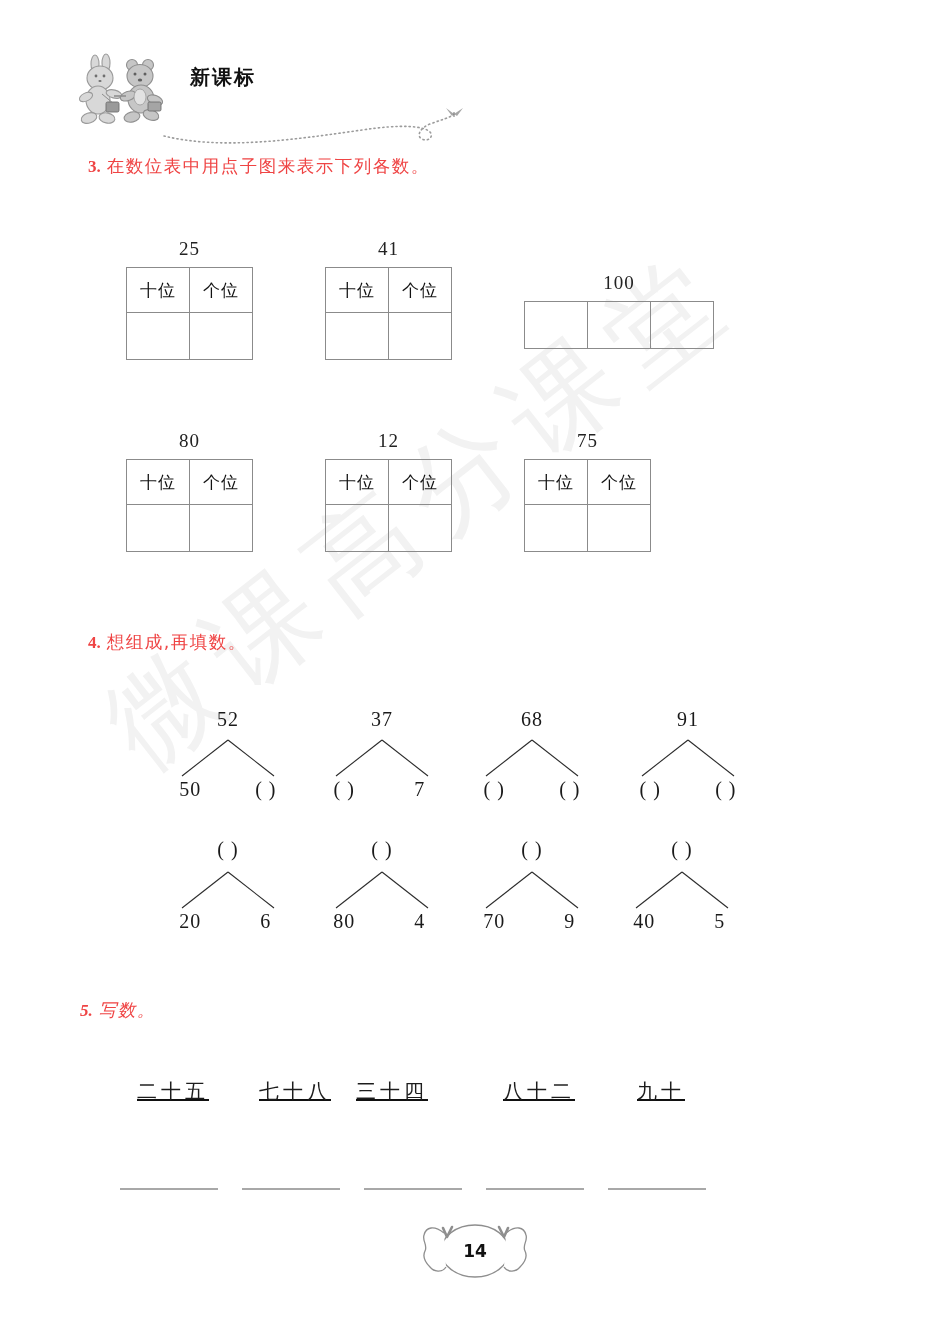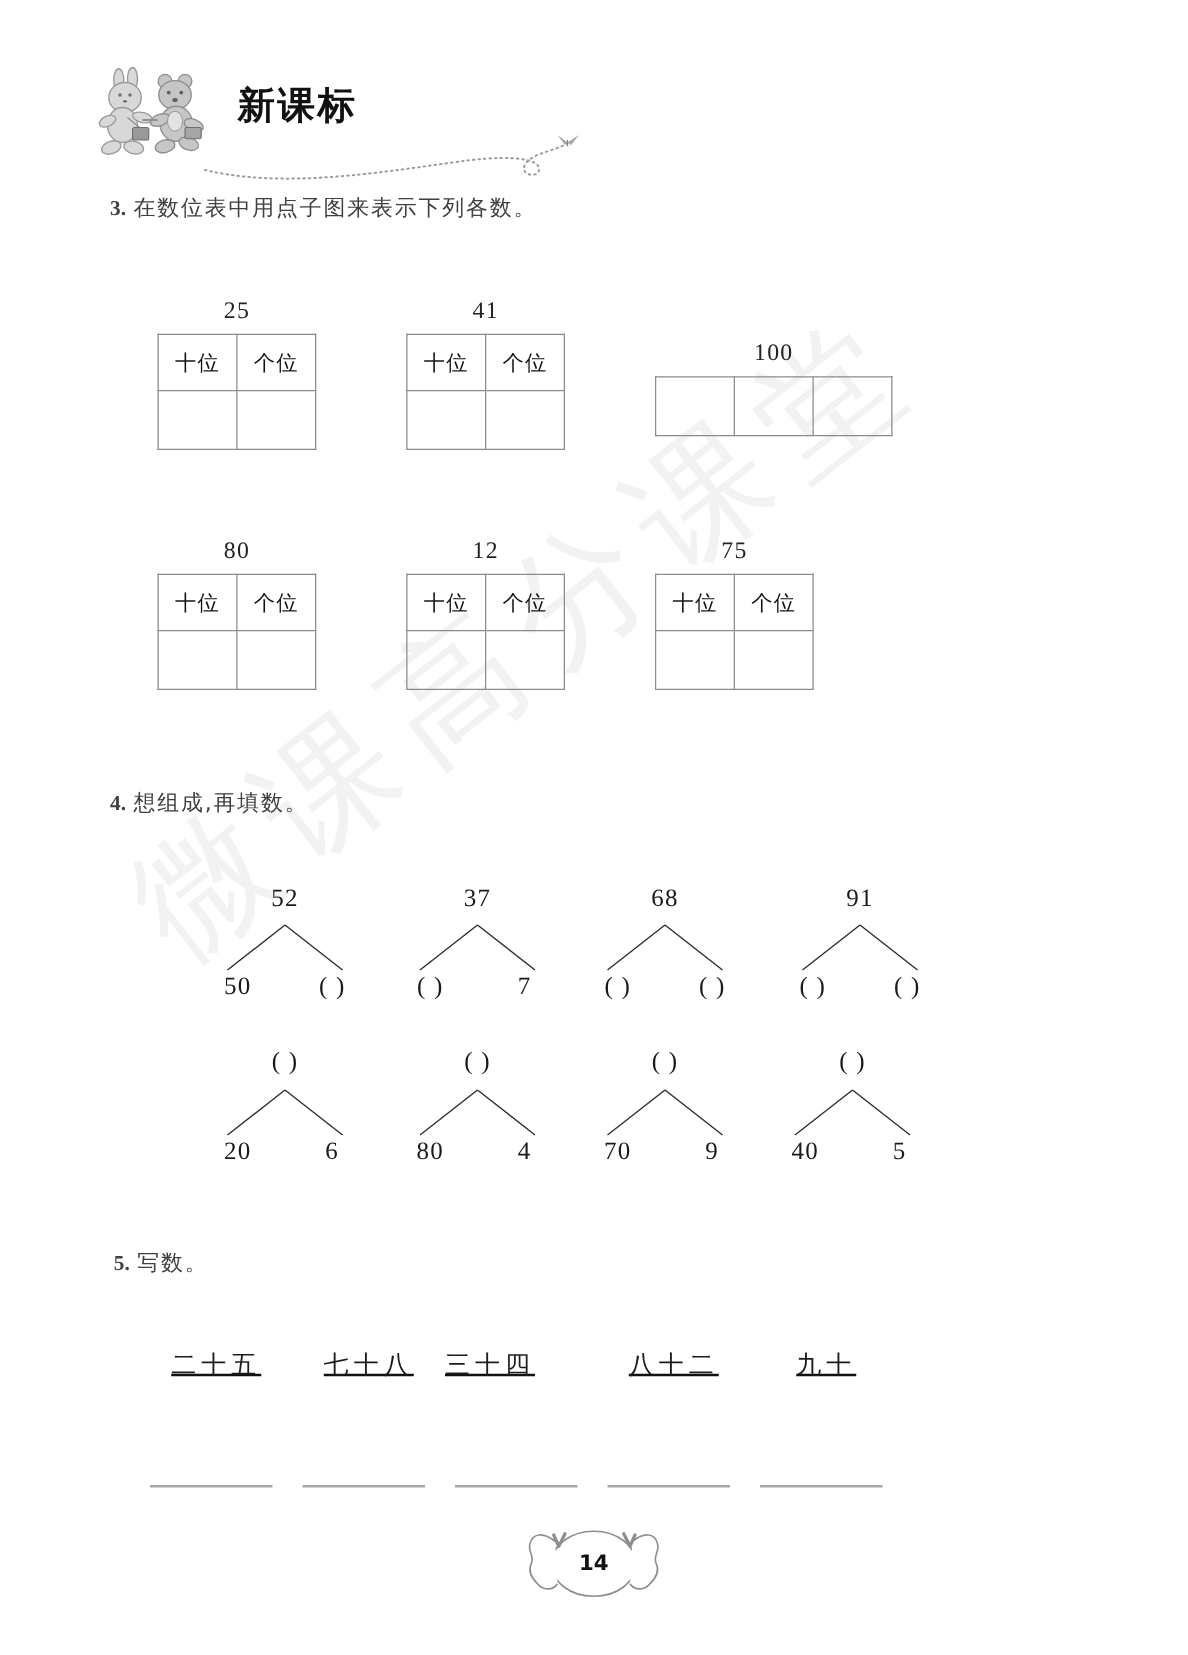"新课标" .banner-title { font-size: 30px -> 20px }
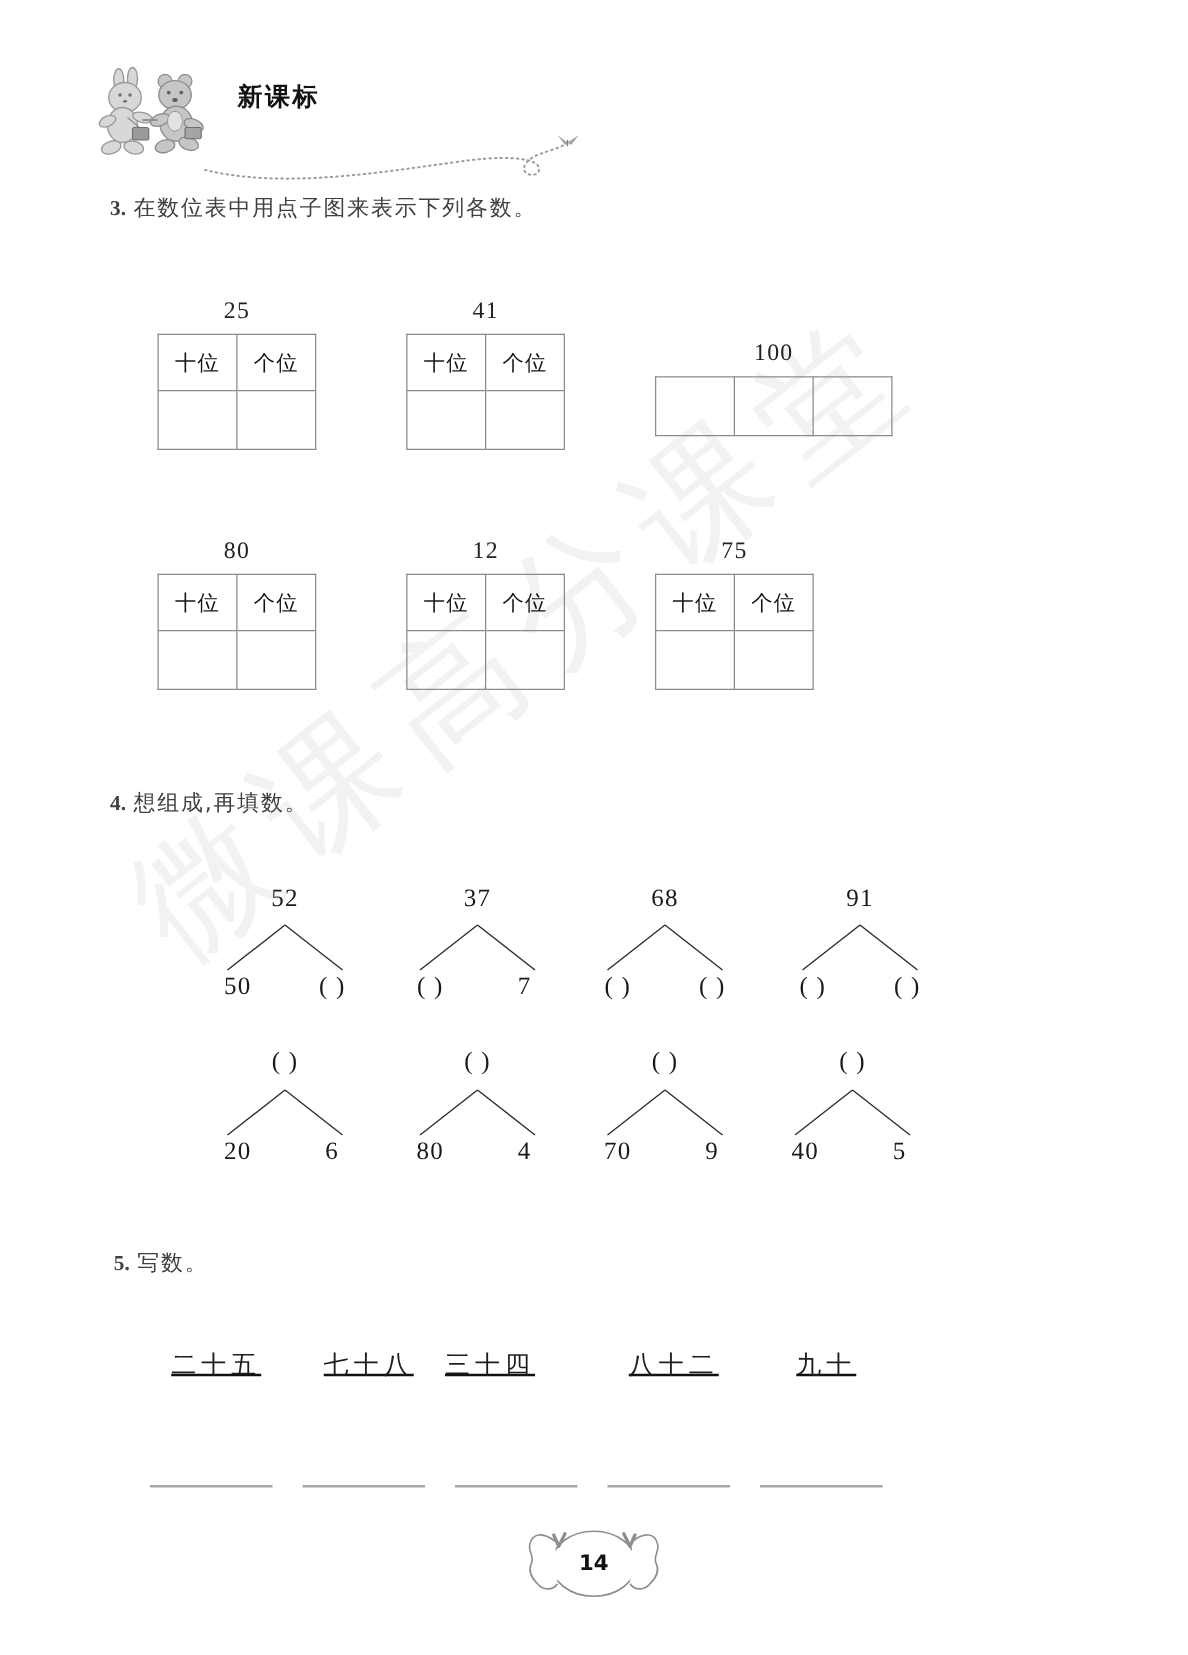"3. 在数位表中用点子图来表示下列各数。" .qline { color: #404040 -> #ef4444 }
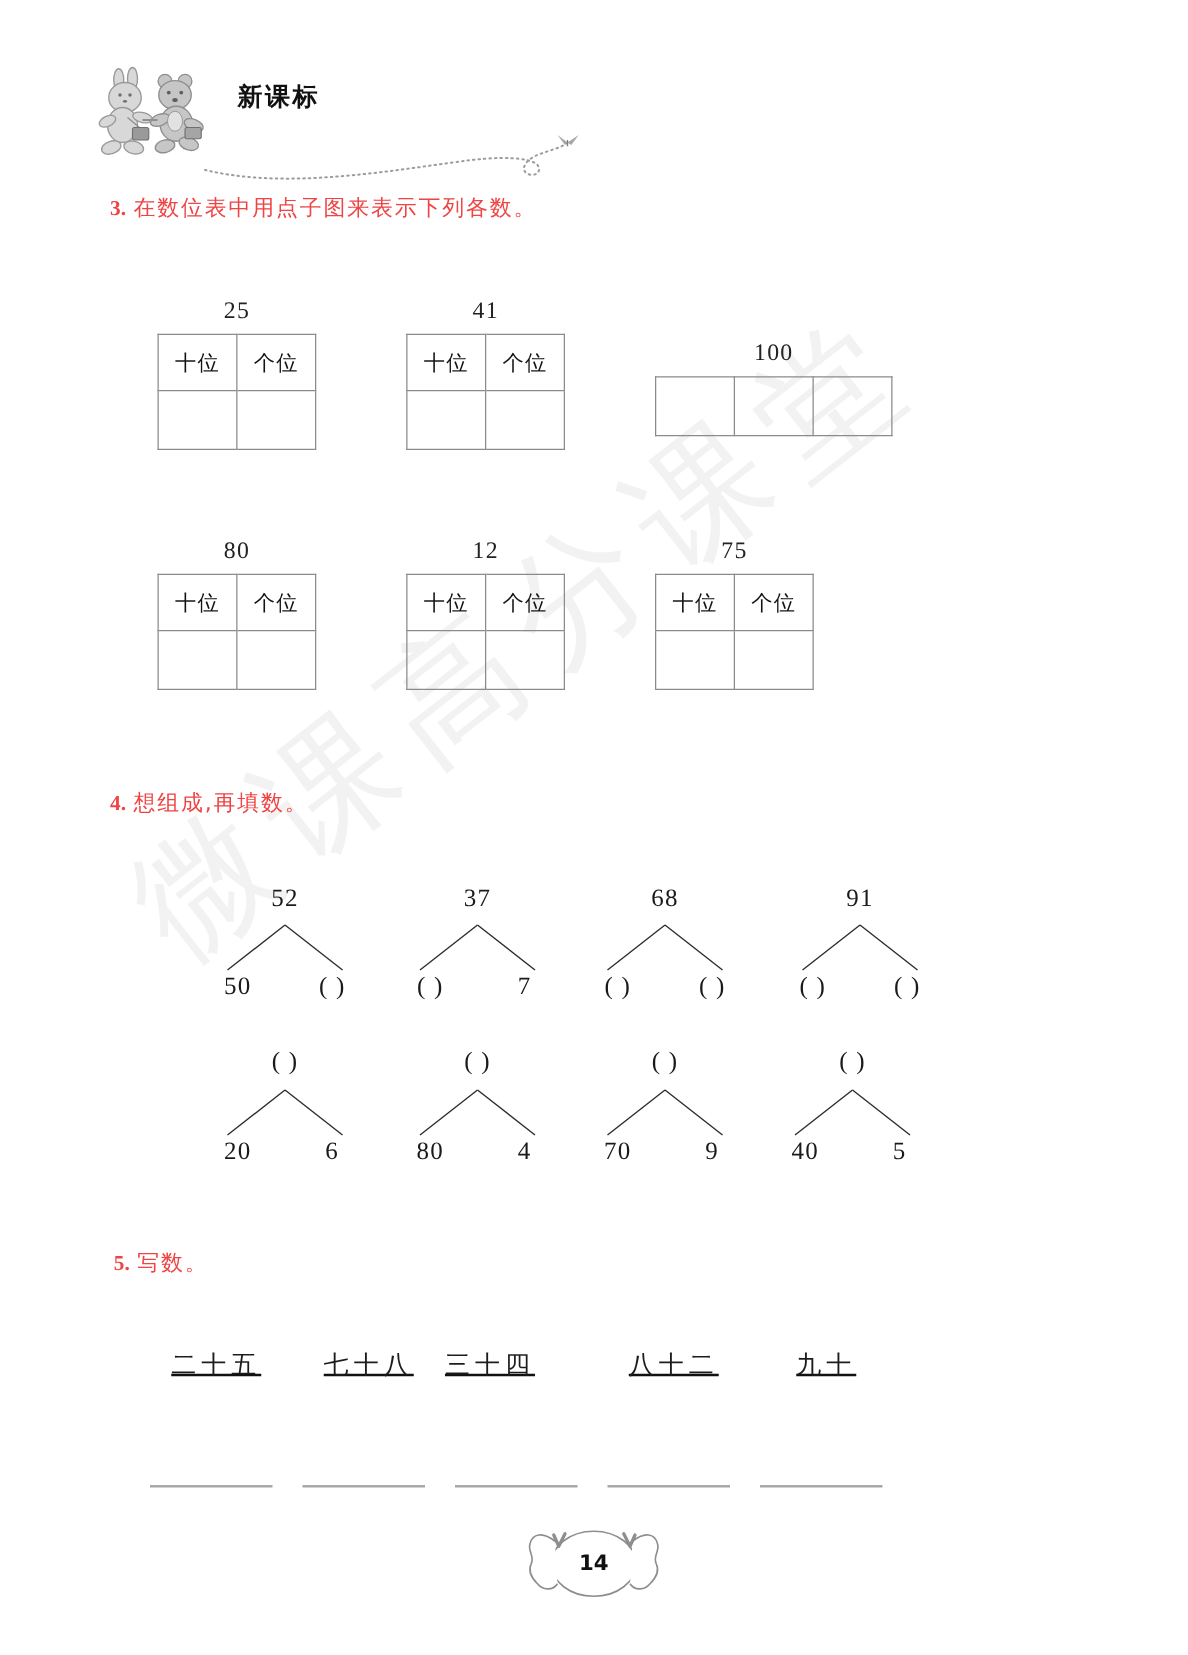"5. 写数。" div.qline { font-style: none -> italic; left: 91px -> 80px }
